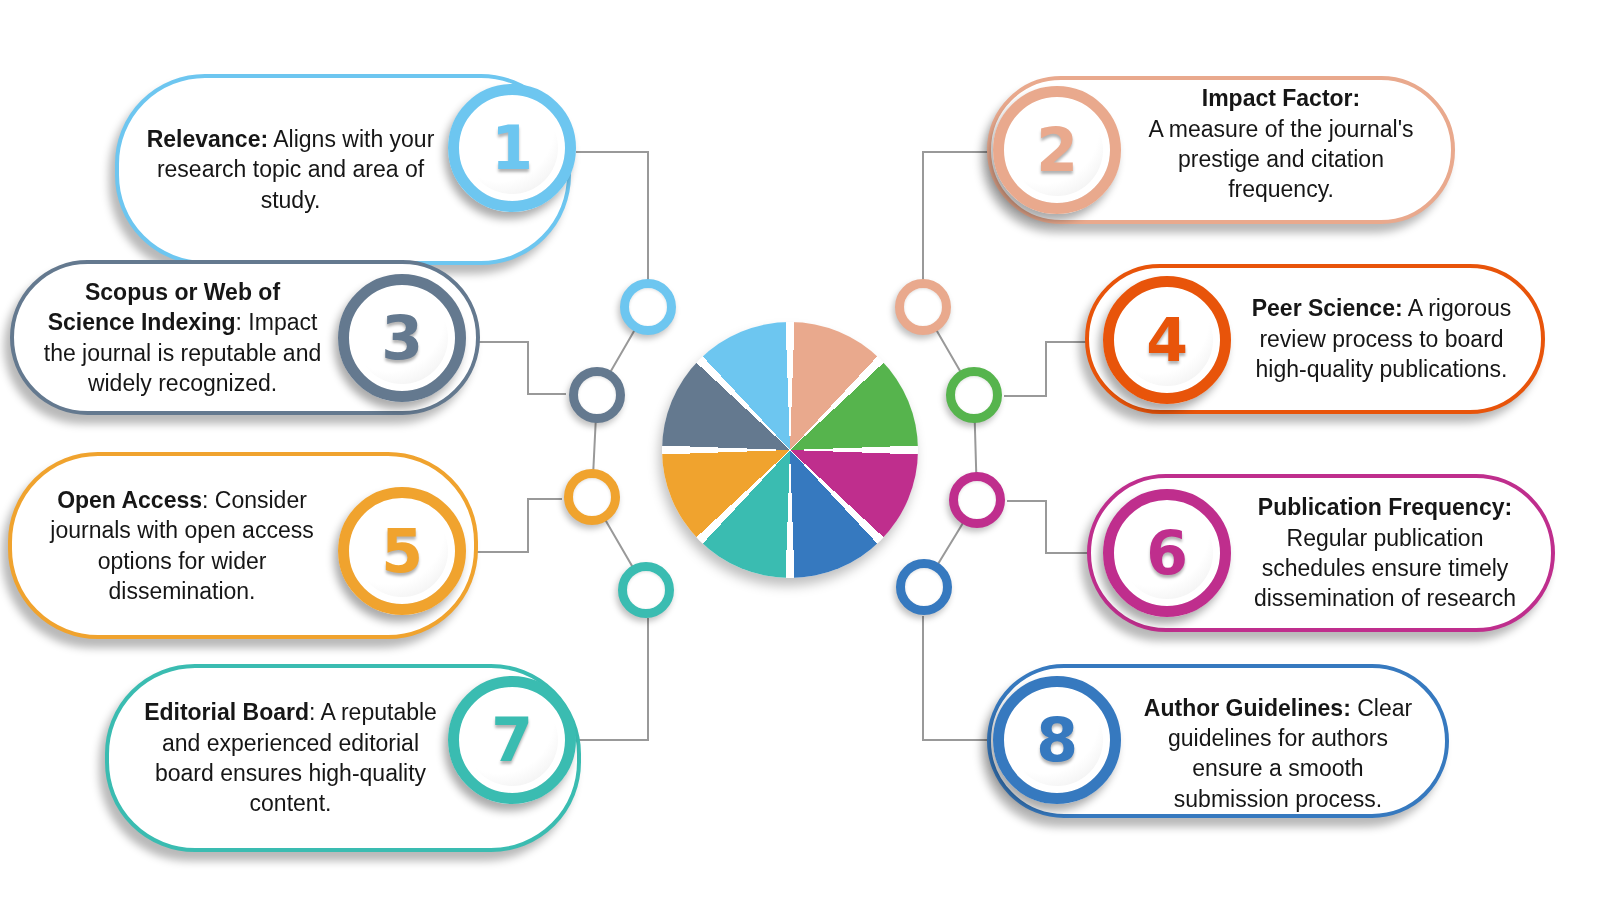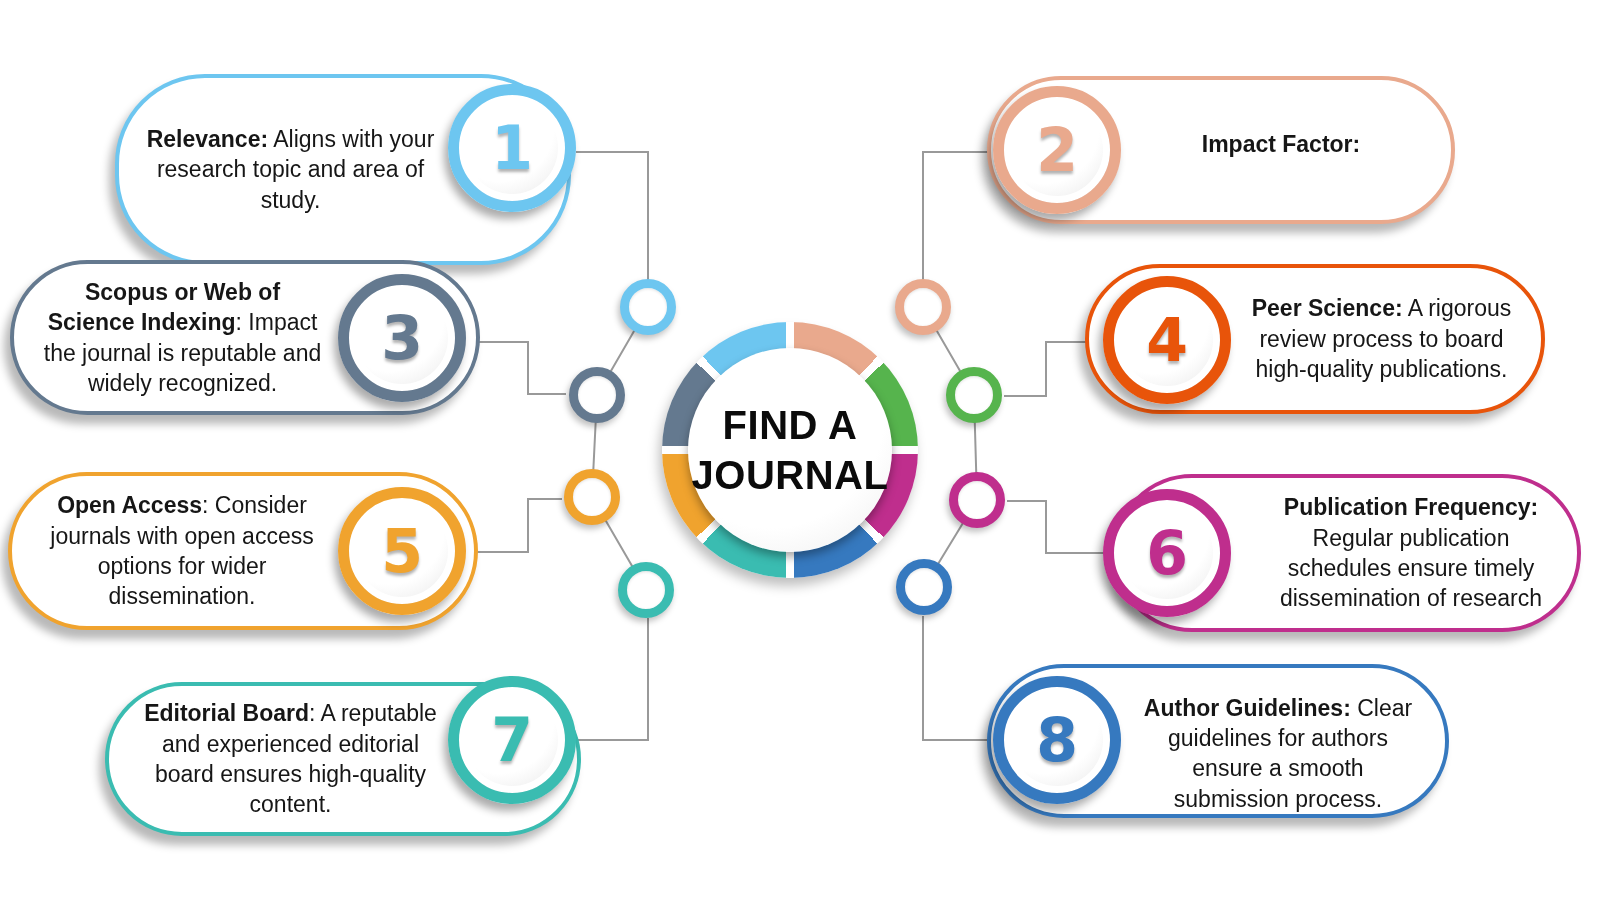"A measure of the journal's" span.b { html: none -> <span>A measure of the journal's prestige and citation frequency.</span> }
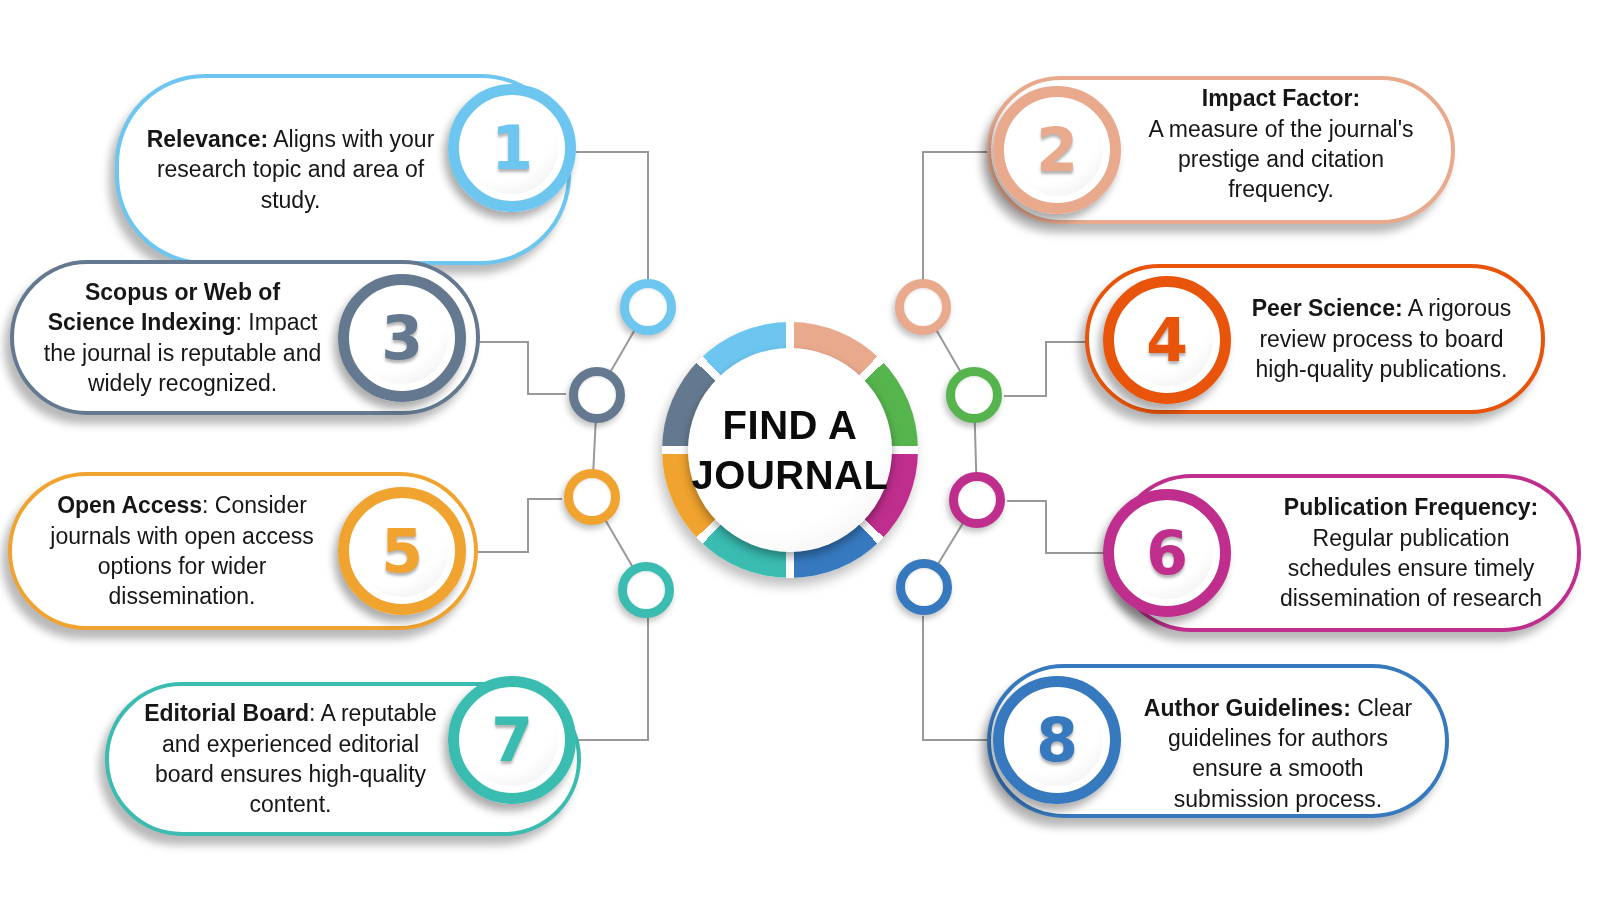"FIND A" div.center-inner { html: <div> <div>FIND A</div> <div>JOURNAL</div> </div> -> none }
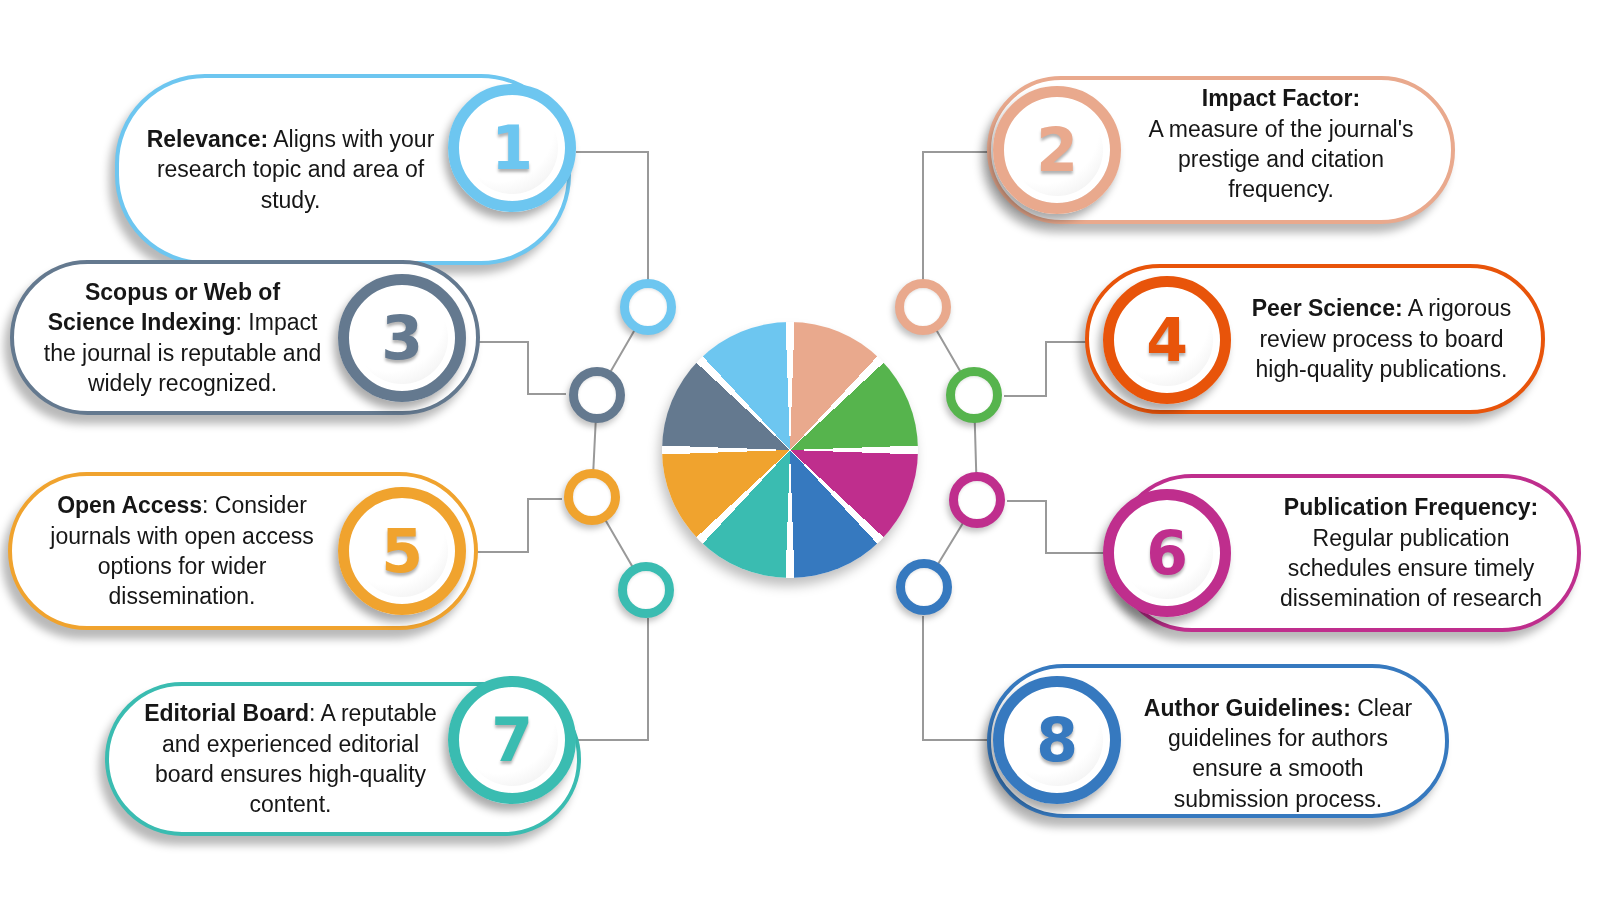"Open Access: Consider journals with" .i5 .pill { height: 158px -> 187px; top: 472px -> 452px }
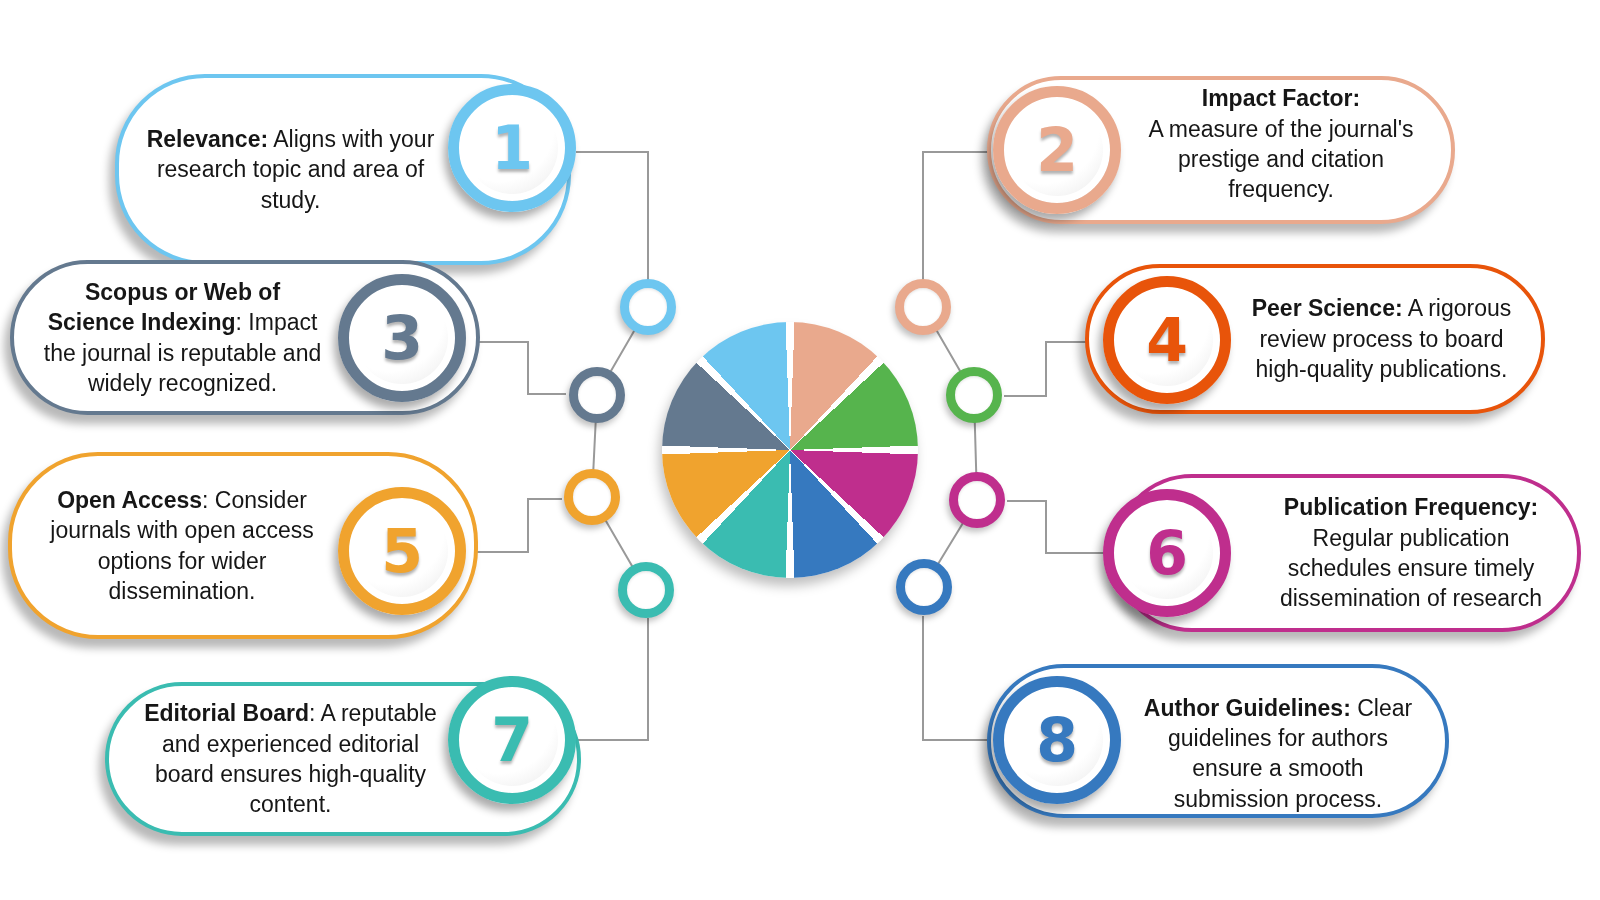"Publication Frequency: Regular" .i6 .pill { left: 1113px -> 1087px }
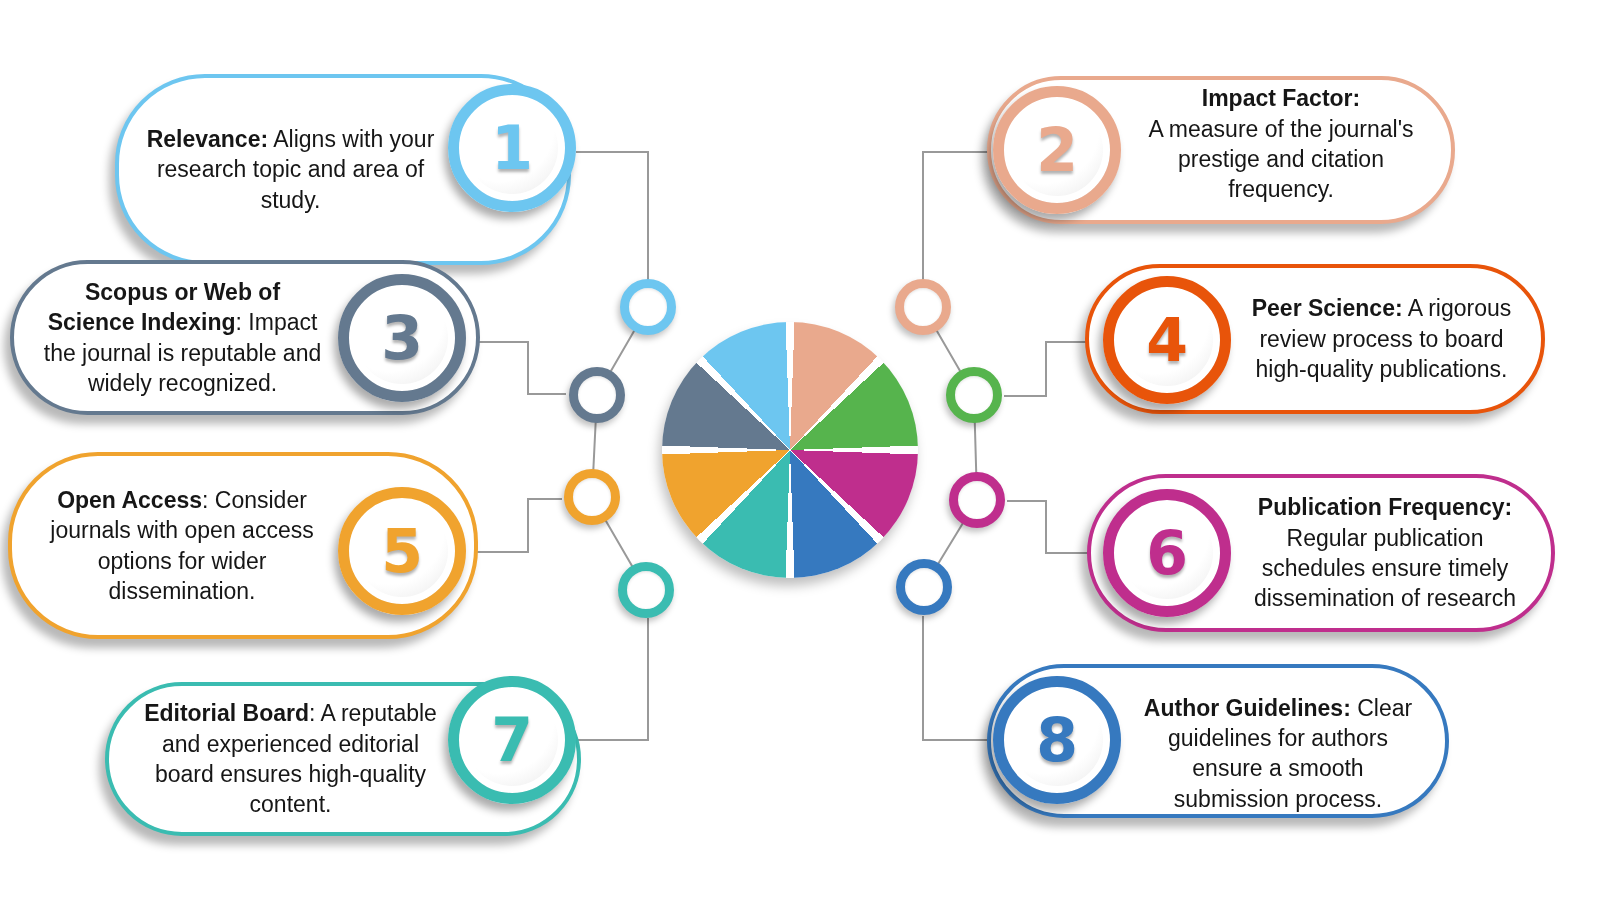"Editorial Board: A reputable and" .i7 .pill { height: 154px -> 188px; top: 682px -> 664px }
